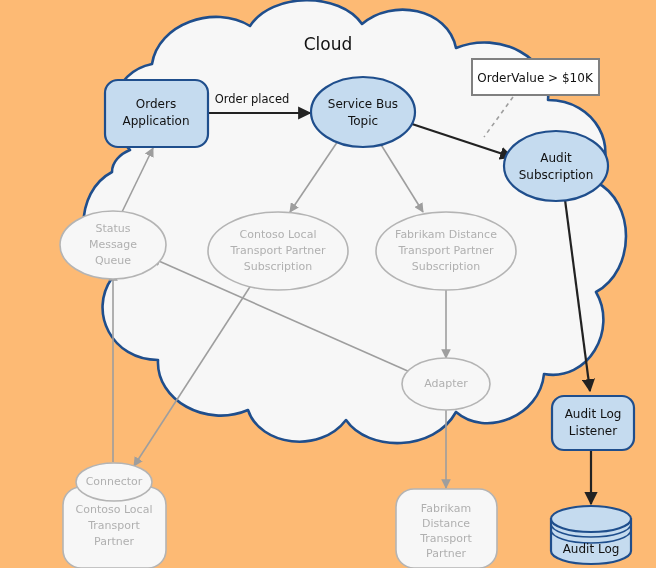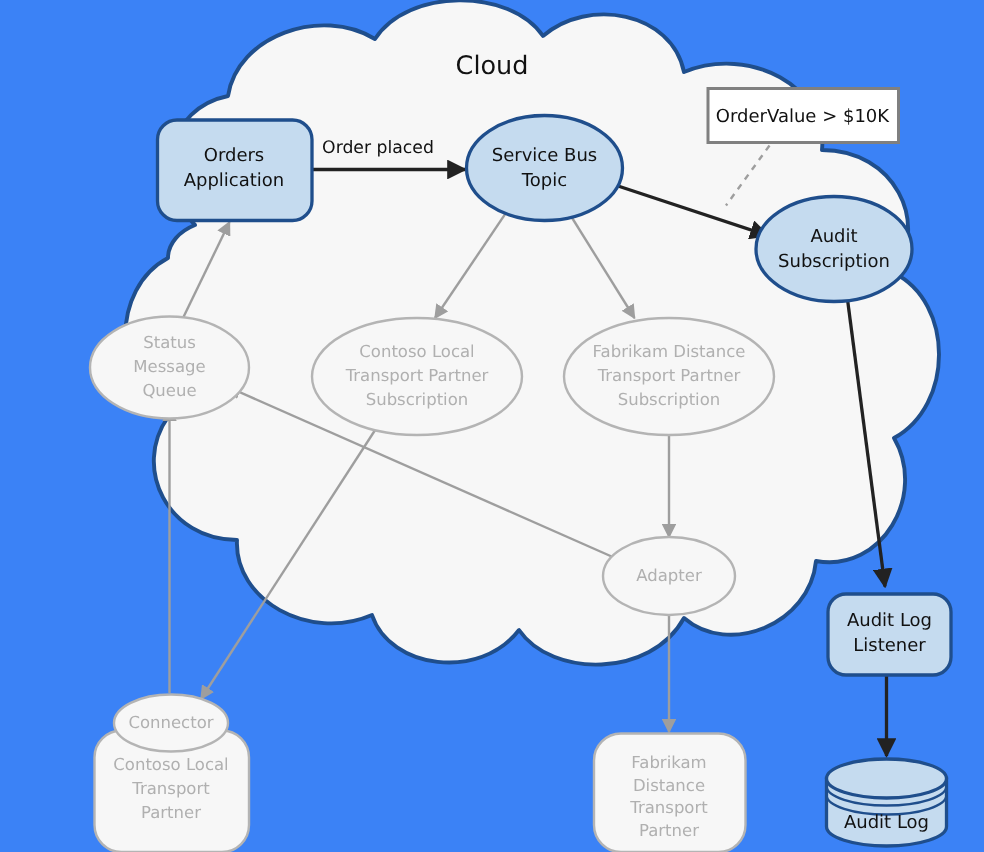"Cloud" #diagram-root { background: #3b82f6 -> #fdba74 }
